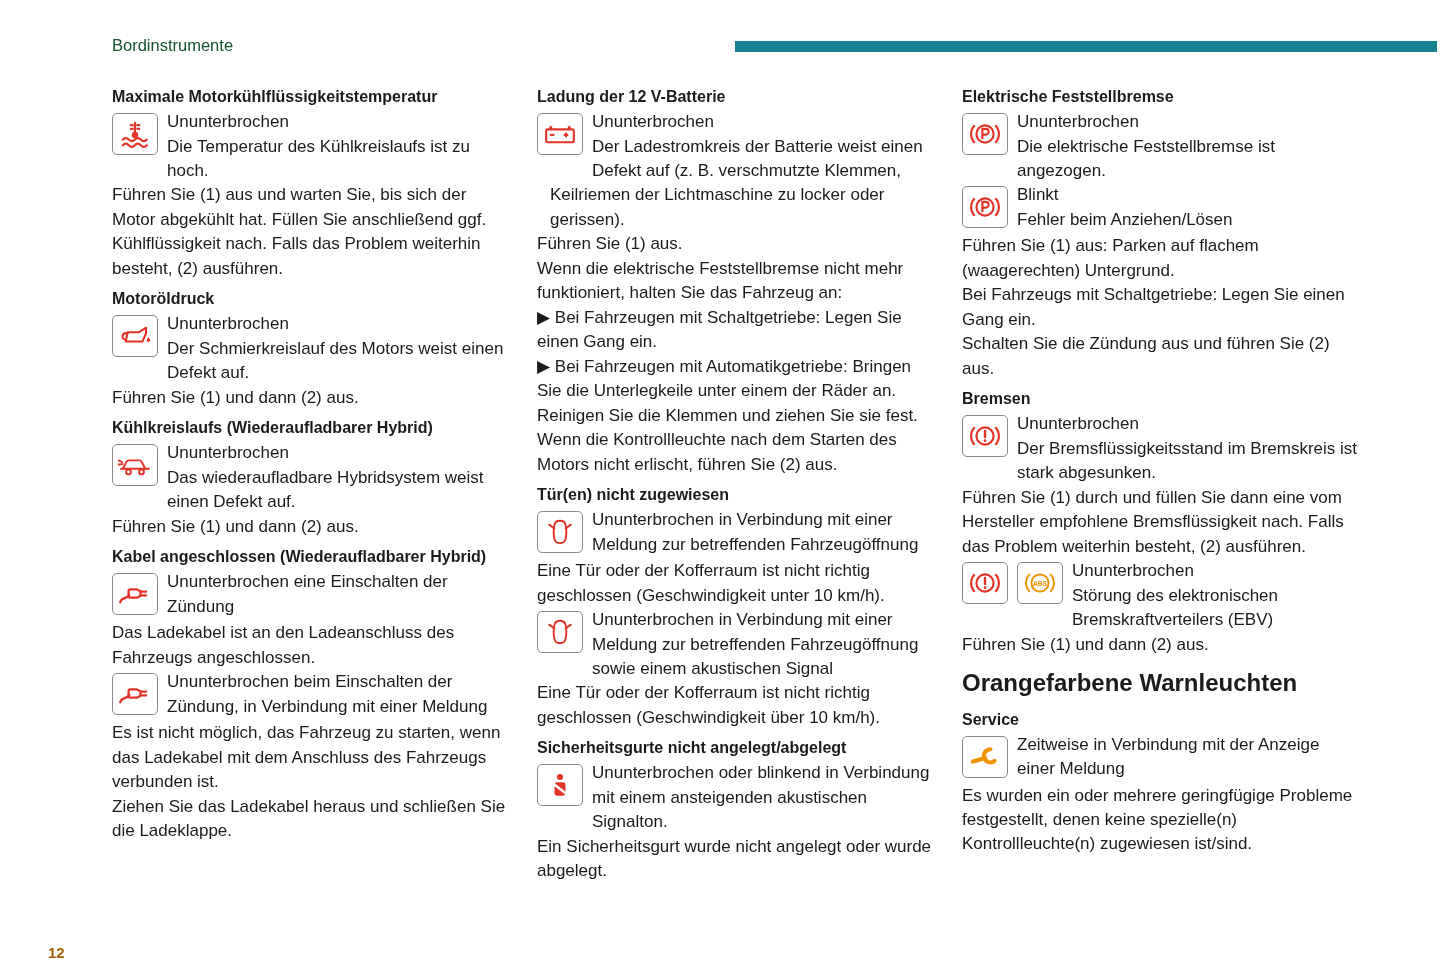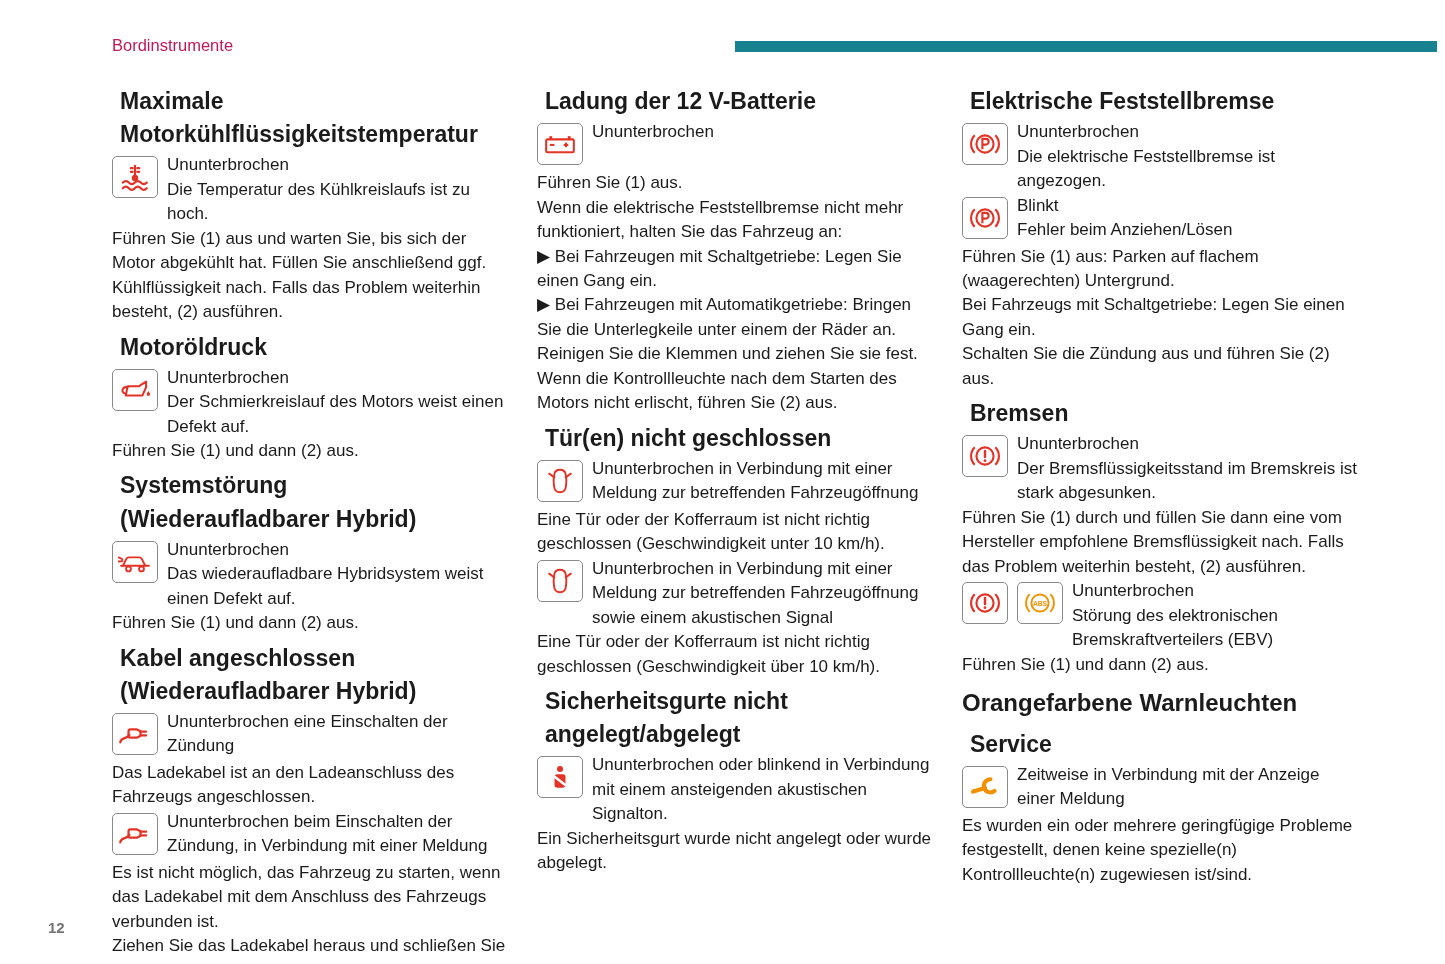"Bordinstrumente" .header-label { color: #be185d -> #14532d }
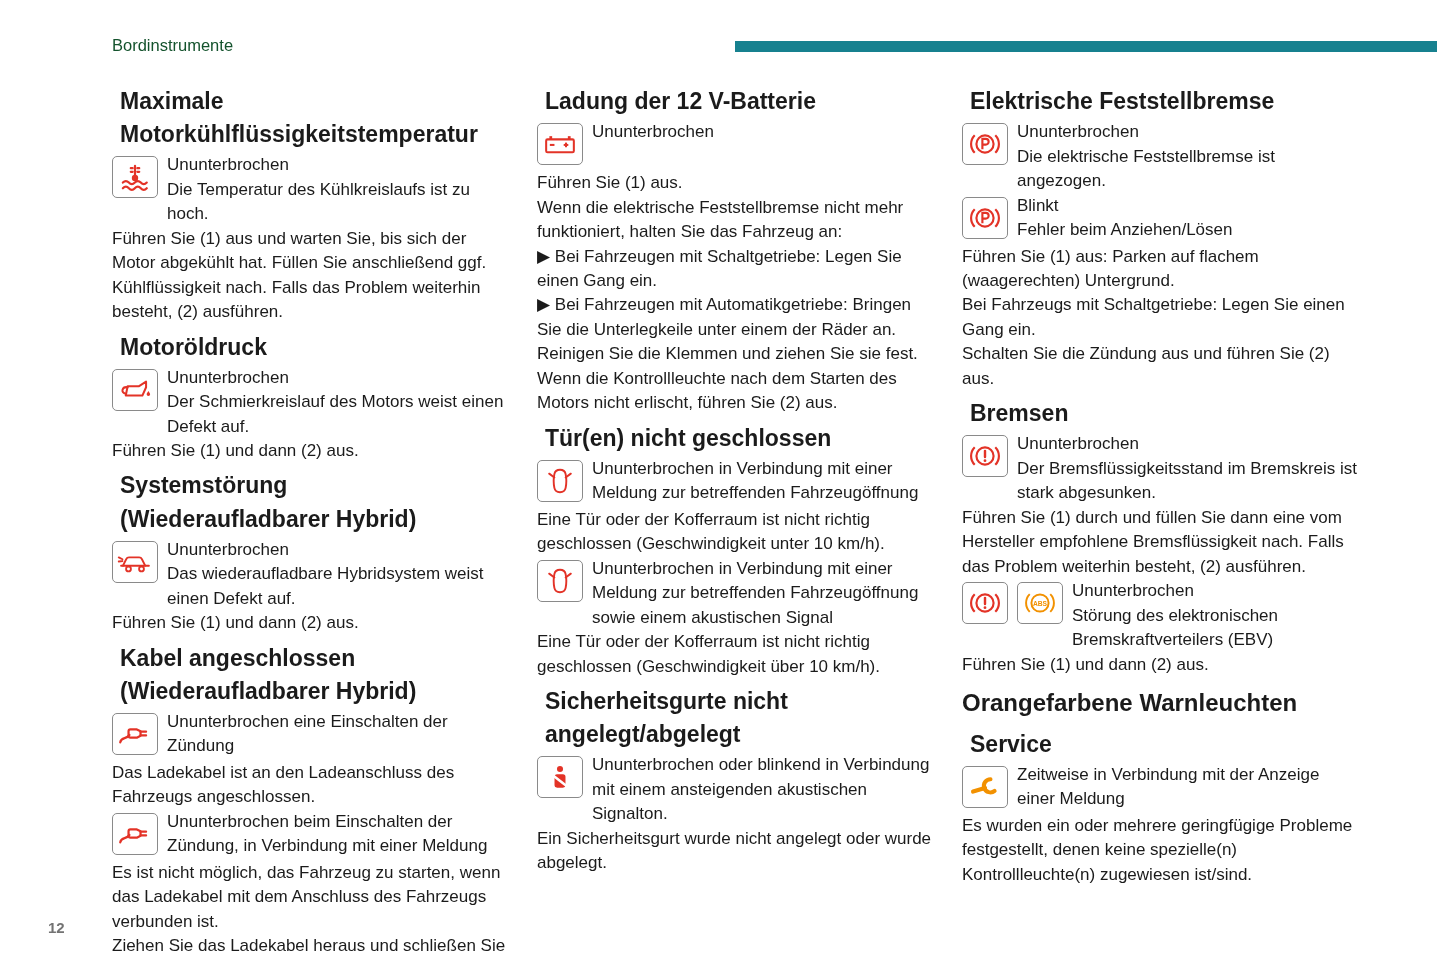"Maximale Motorkühlflüssigkeitstemperatur" h3.heading { font-size: 23px -> 16px; margin: 6px 8px 2px -> 6px 0 2px }
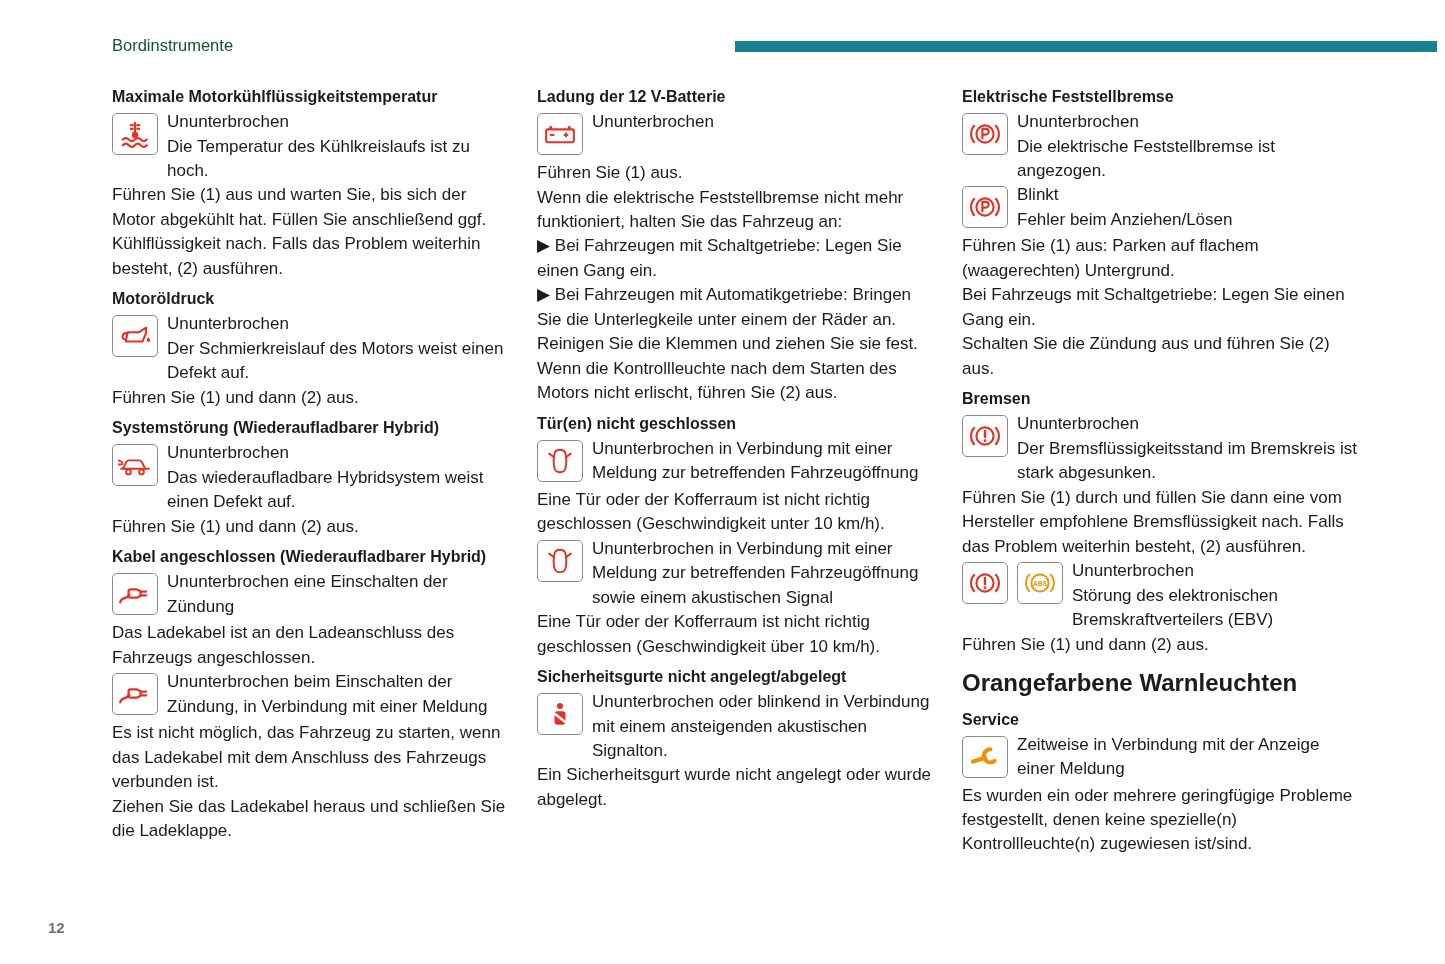"Der Ladestromkreis der Batterie weist" div.eline { html: none -> <div>Der Ladestromkreis der Batterie weist einen Defekt auf (z. B. verschmutzte Klemmen, Keilriemen der Lichtmaschine zu locker oder gerissen).</div> }
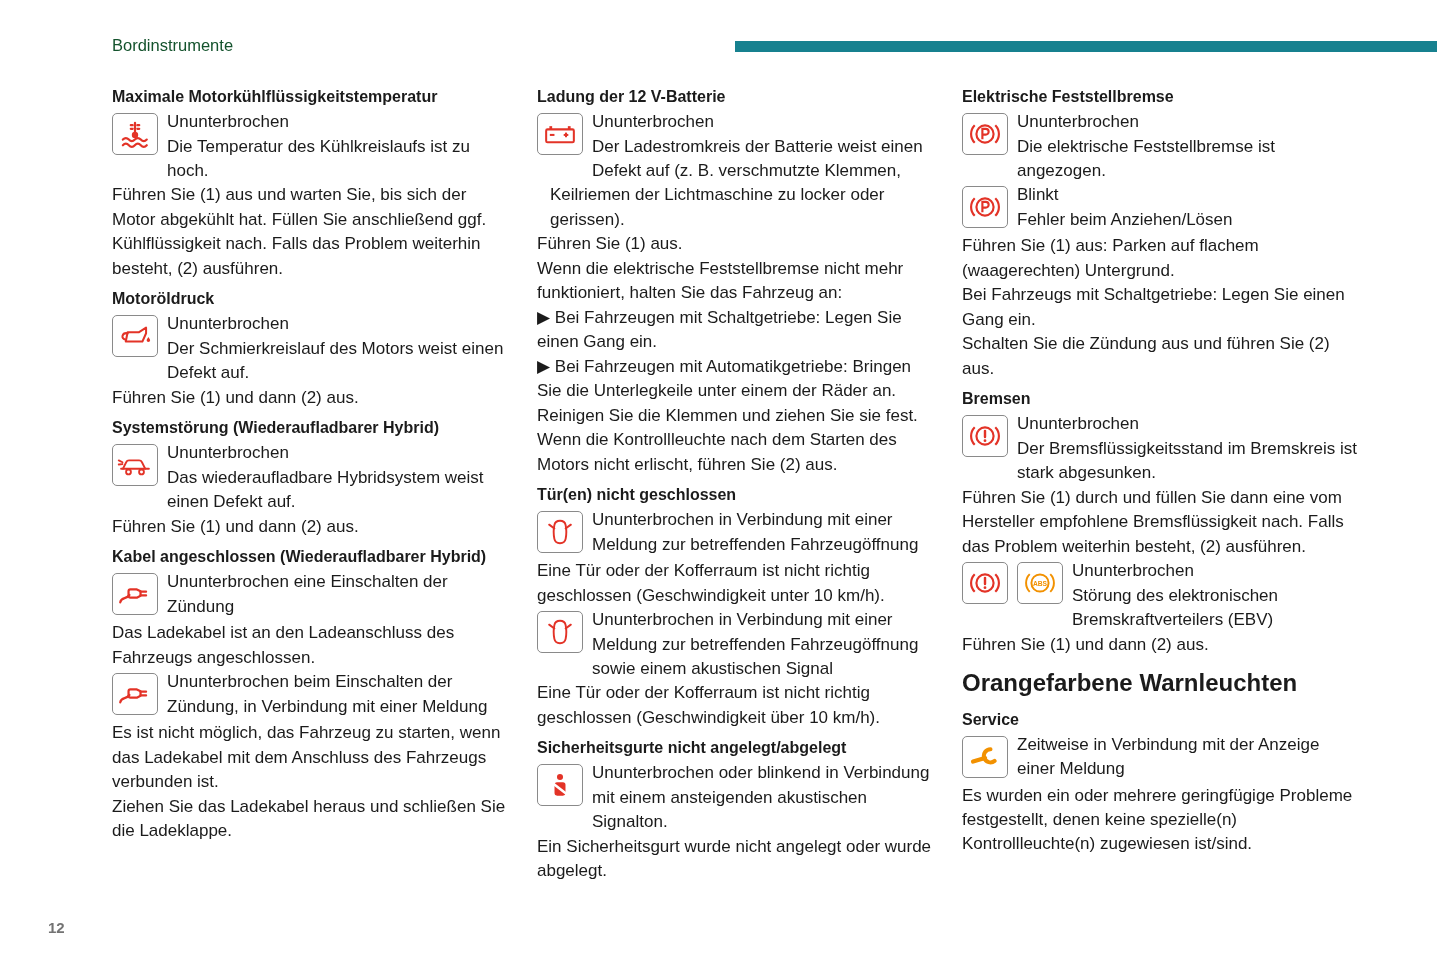"Systemstörung (Wiederaufladbarer Hybrid)" h3.heading { text: Systemstörung -> Kühlkreislaufs }
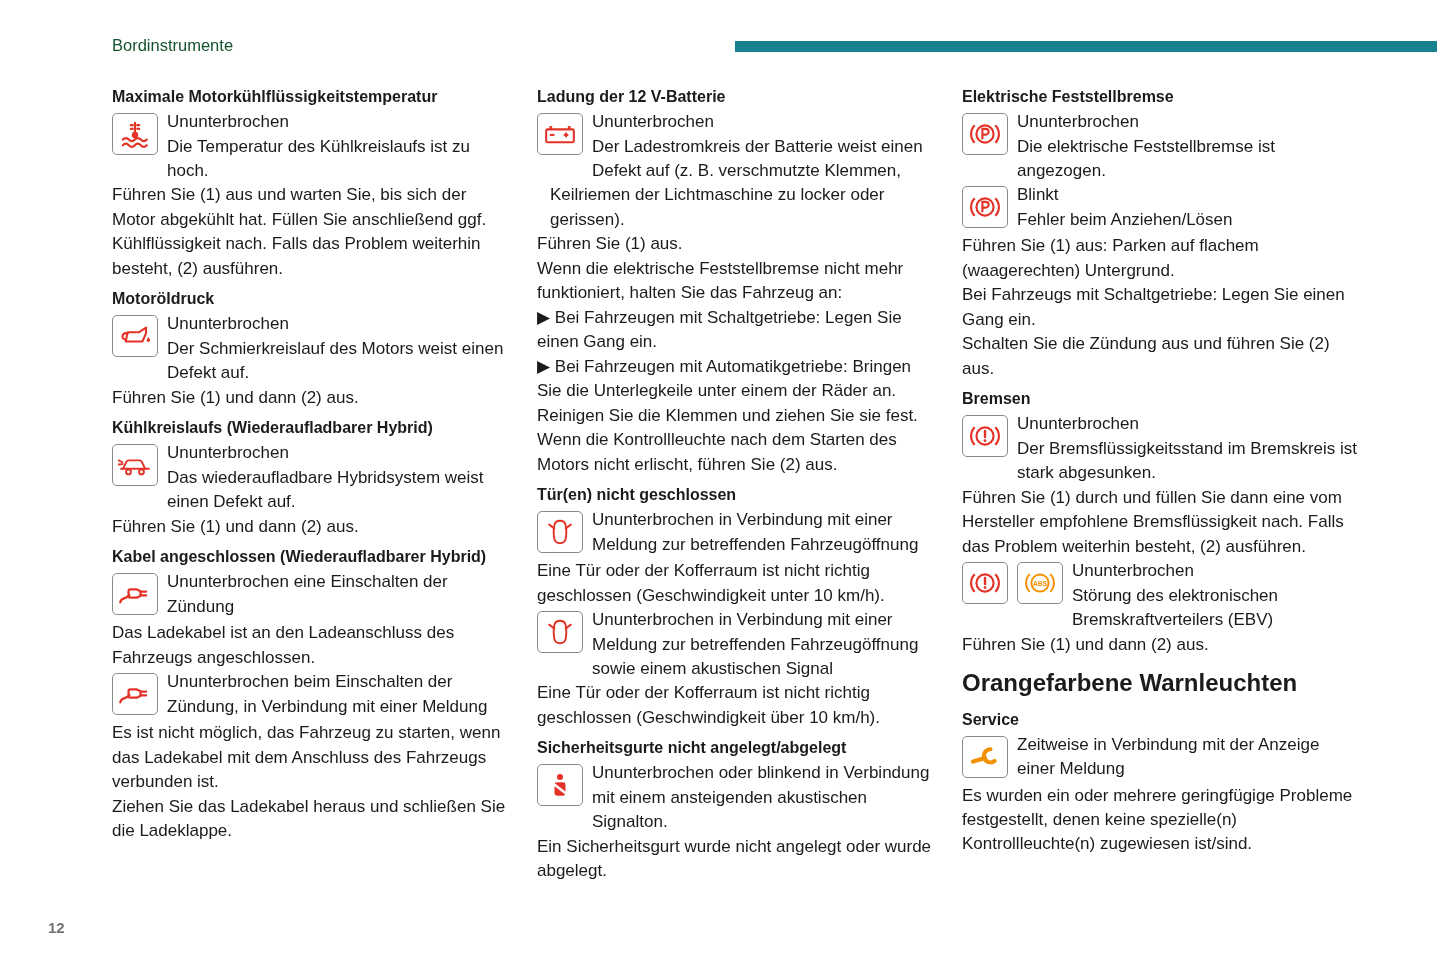"Tür(en) nicht geschlossen" h3.heading { text: geschlossen -> zugewiesen }
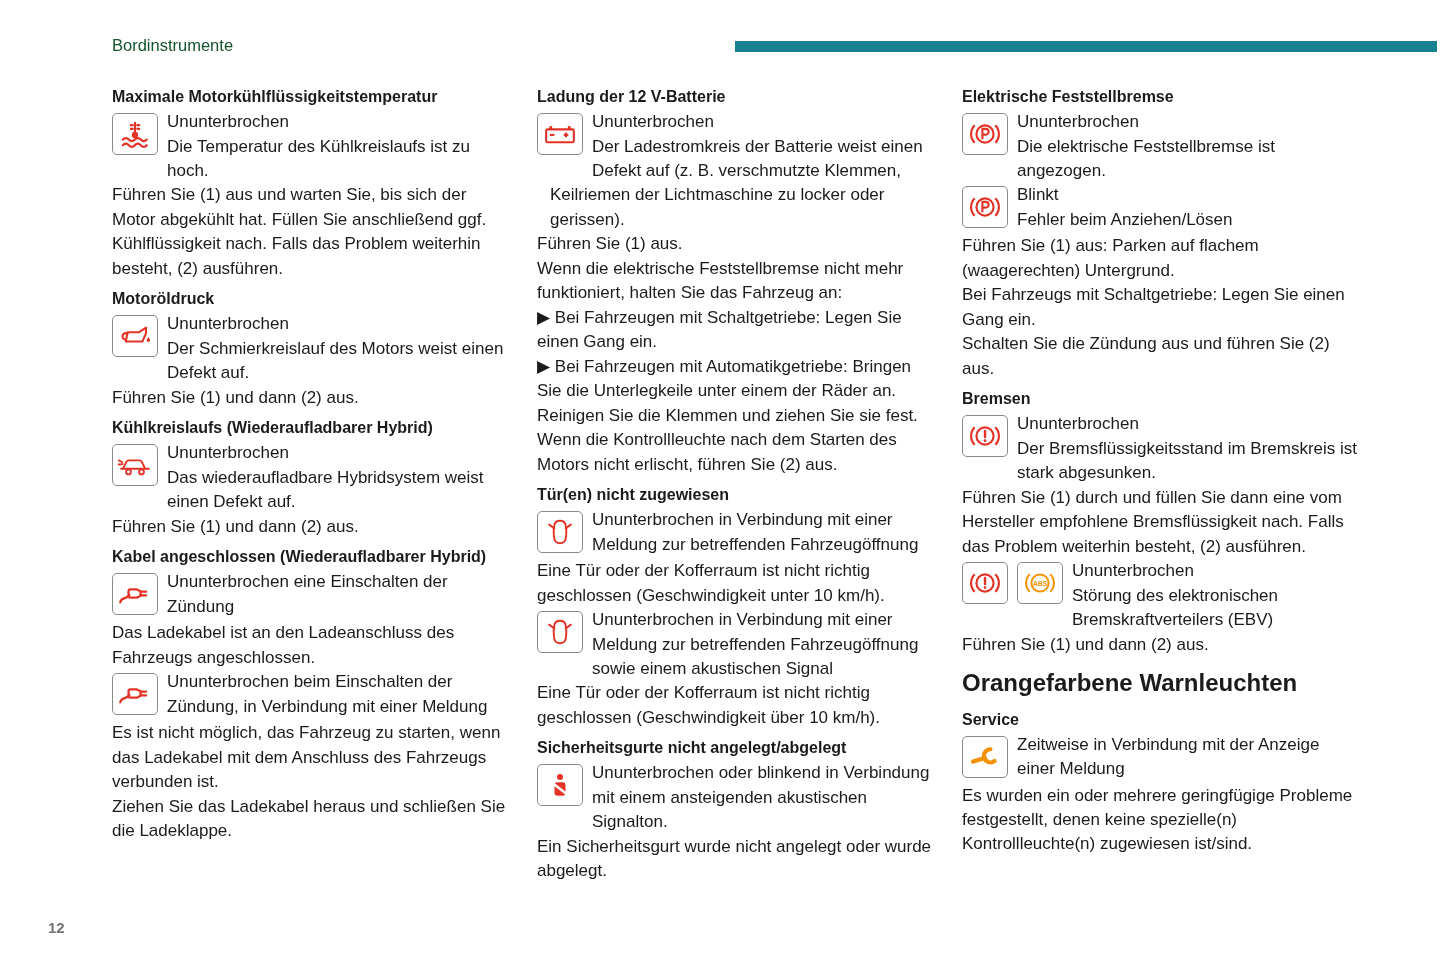"12" .page-number { color: #737373 -> #a16207; top: 917px -> 942px }
